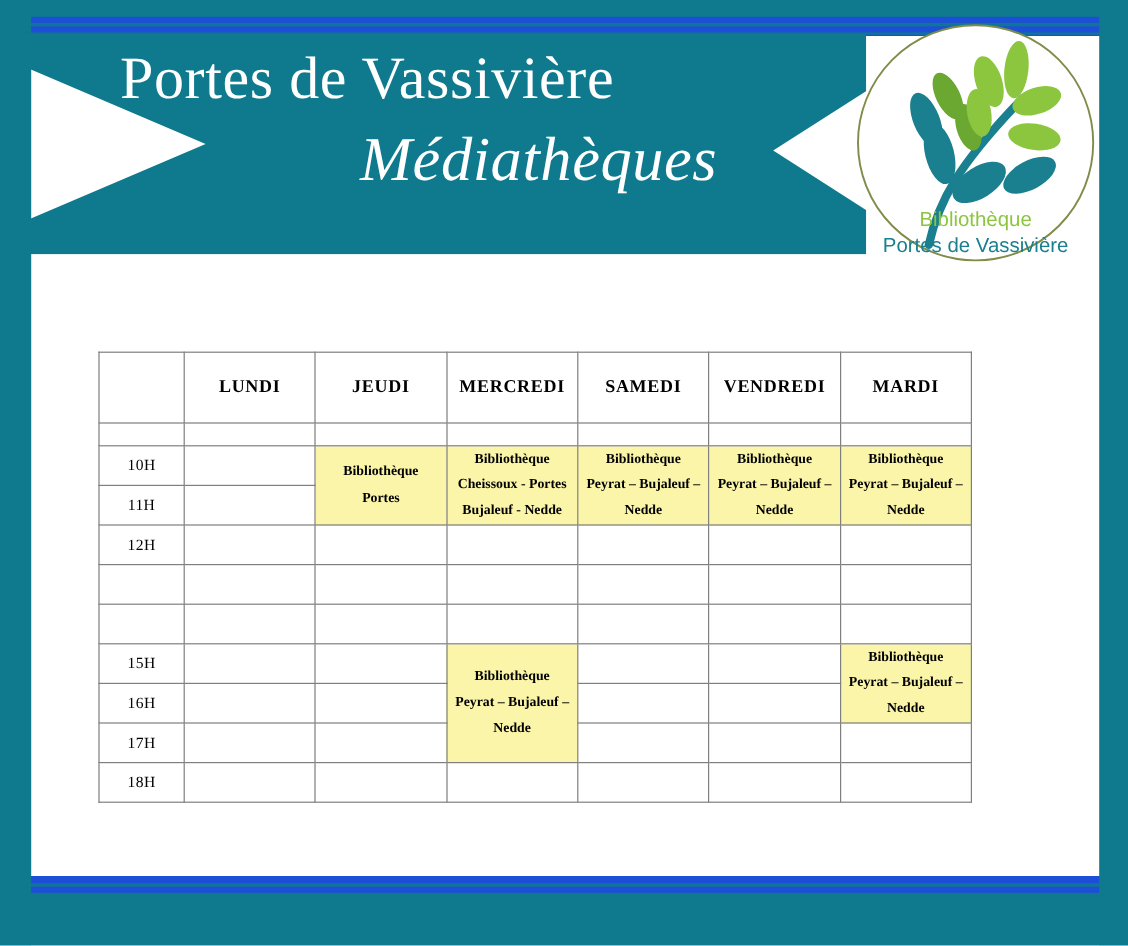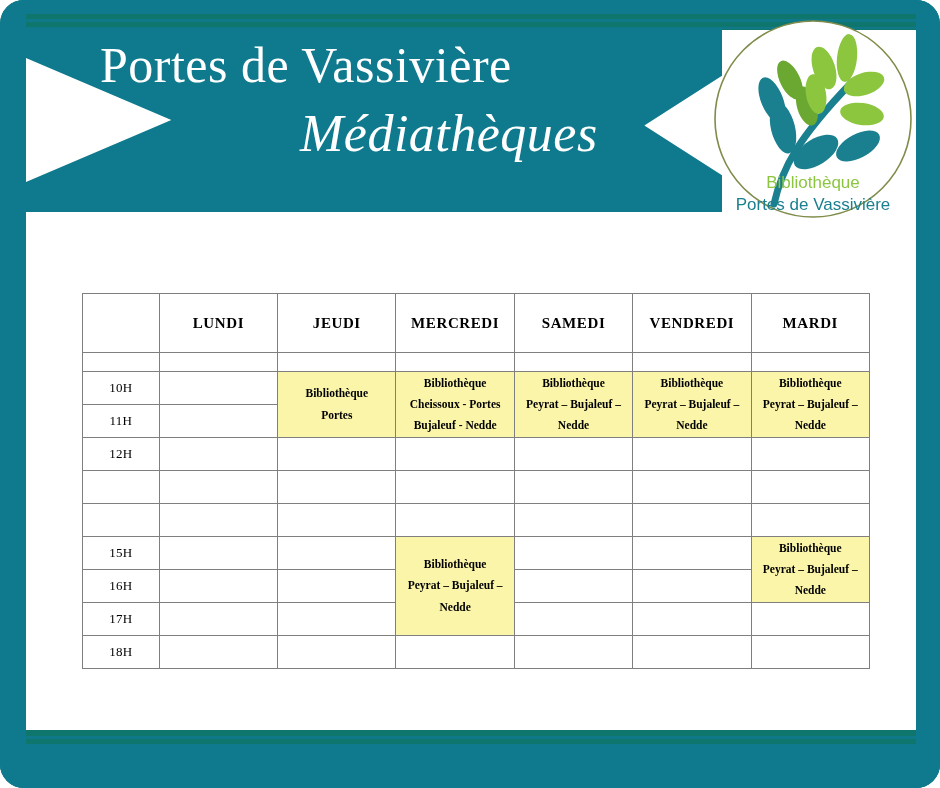"Portes de Vassivière" #poster { background: #0f766e -> #1d4ed8; border-radius: 24px -> none }
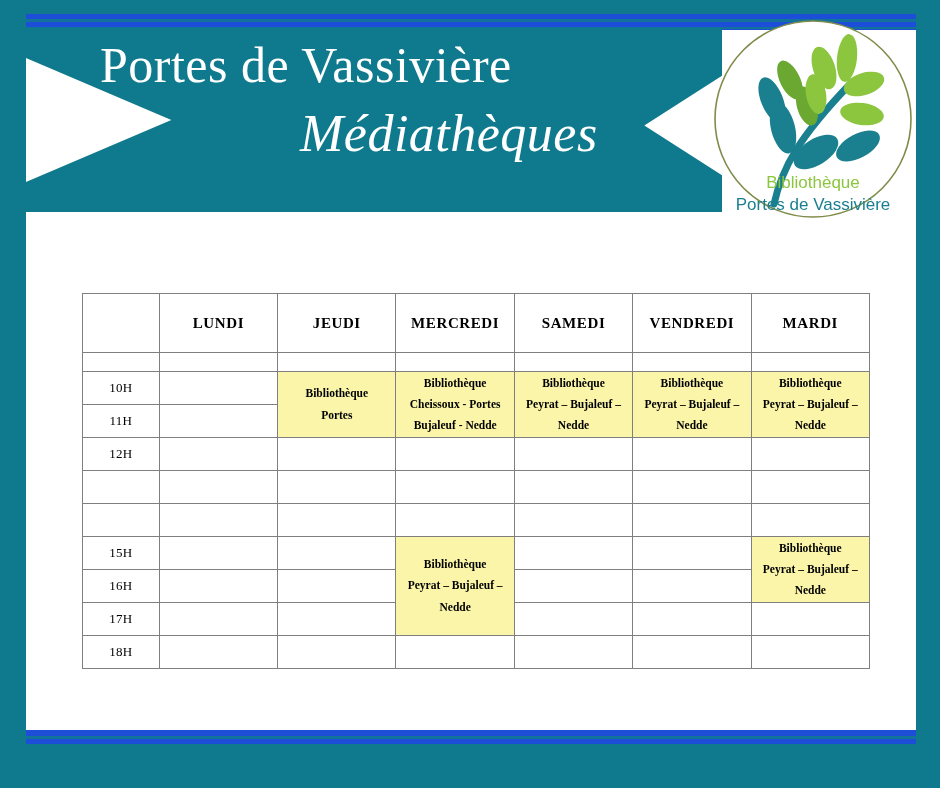"LUNDI" #schedule { width: 788px -> 728px }
